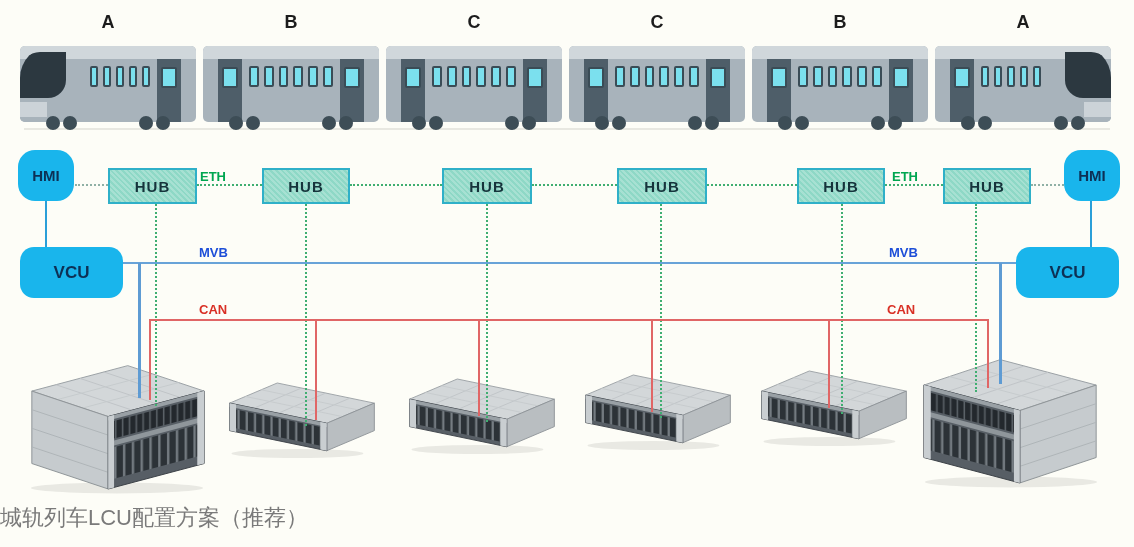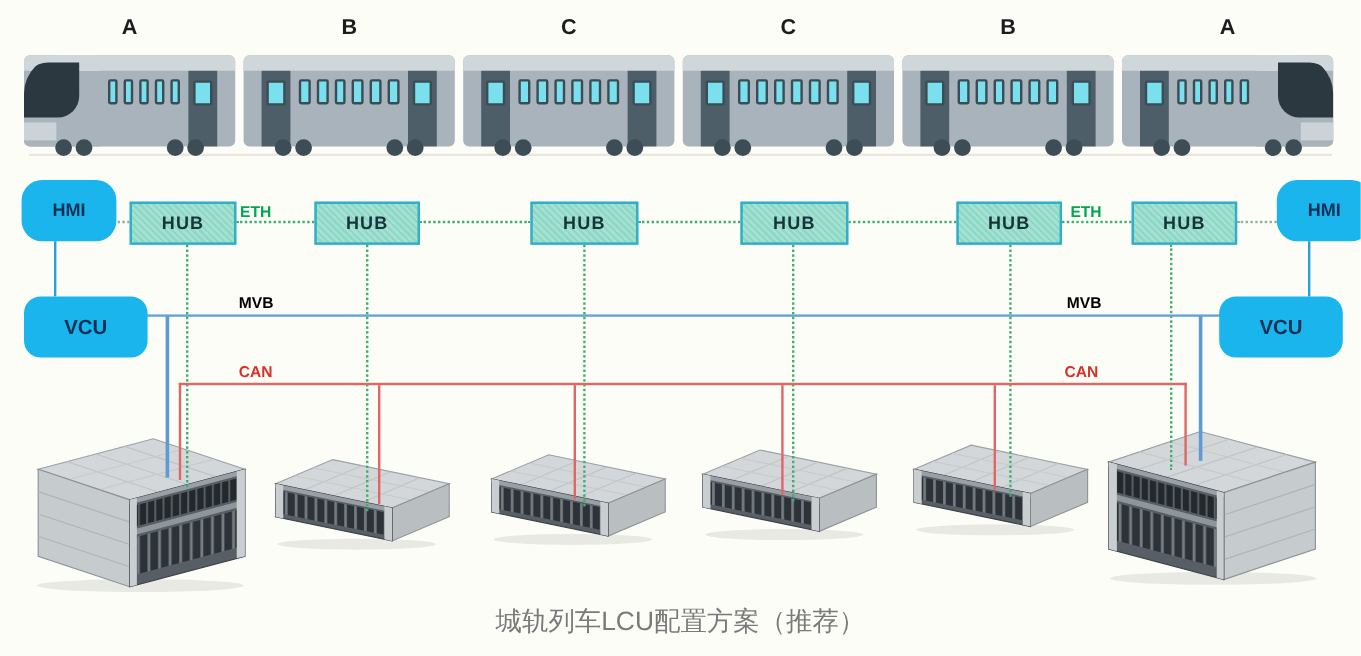"HMI" .hmi { width: 79px -> 56px }
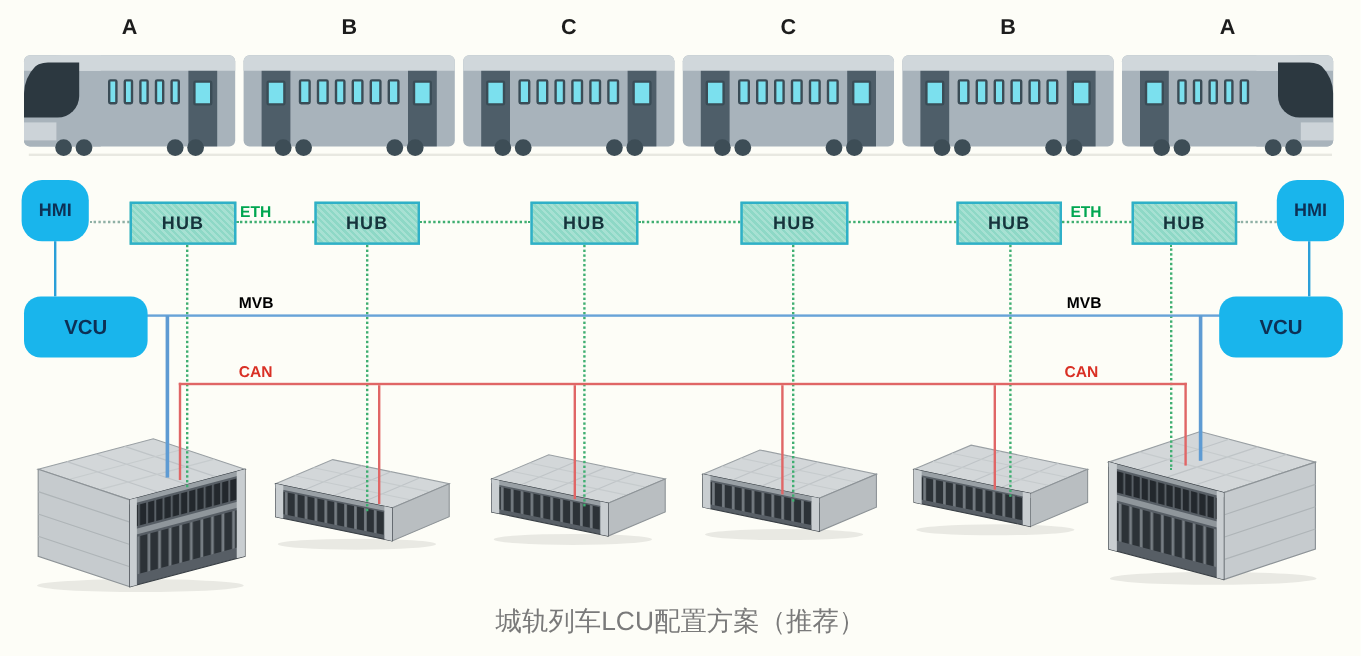"MVB" .mvb { color: #000000 -> #1d4ed8 }
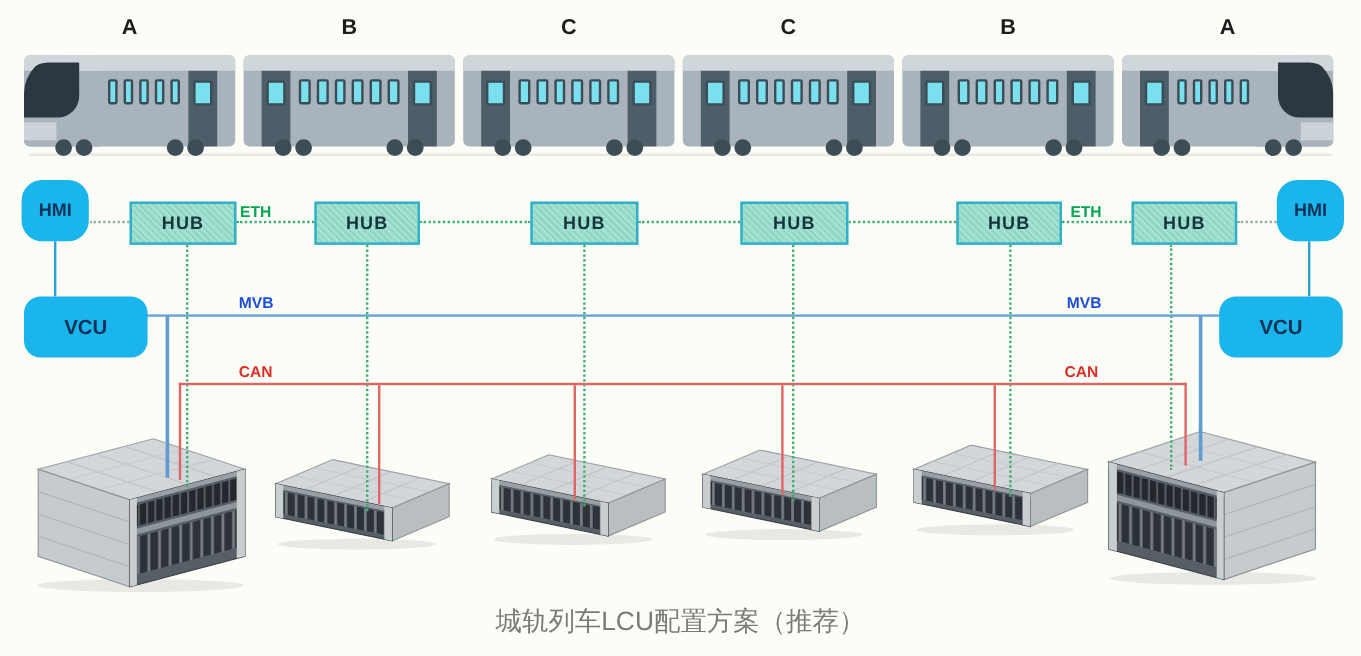"城轨列车LCU配置方案（推荐）" .title { text-align: center -> left }
